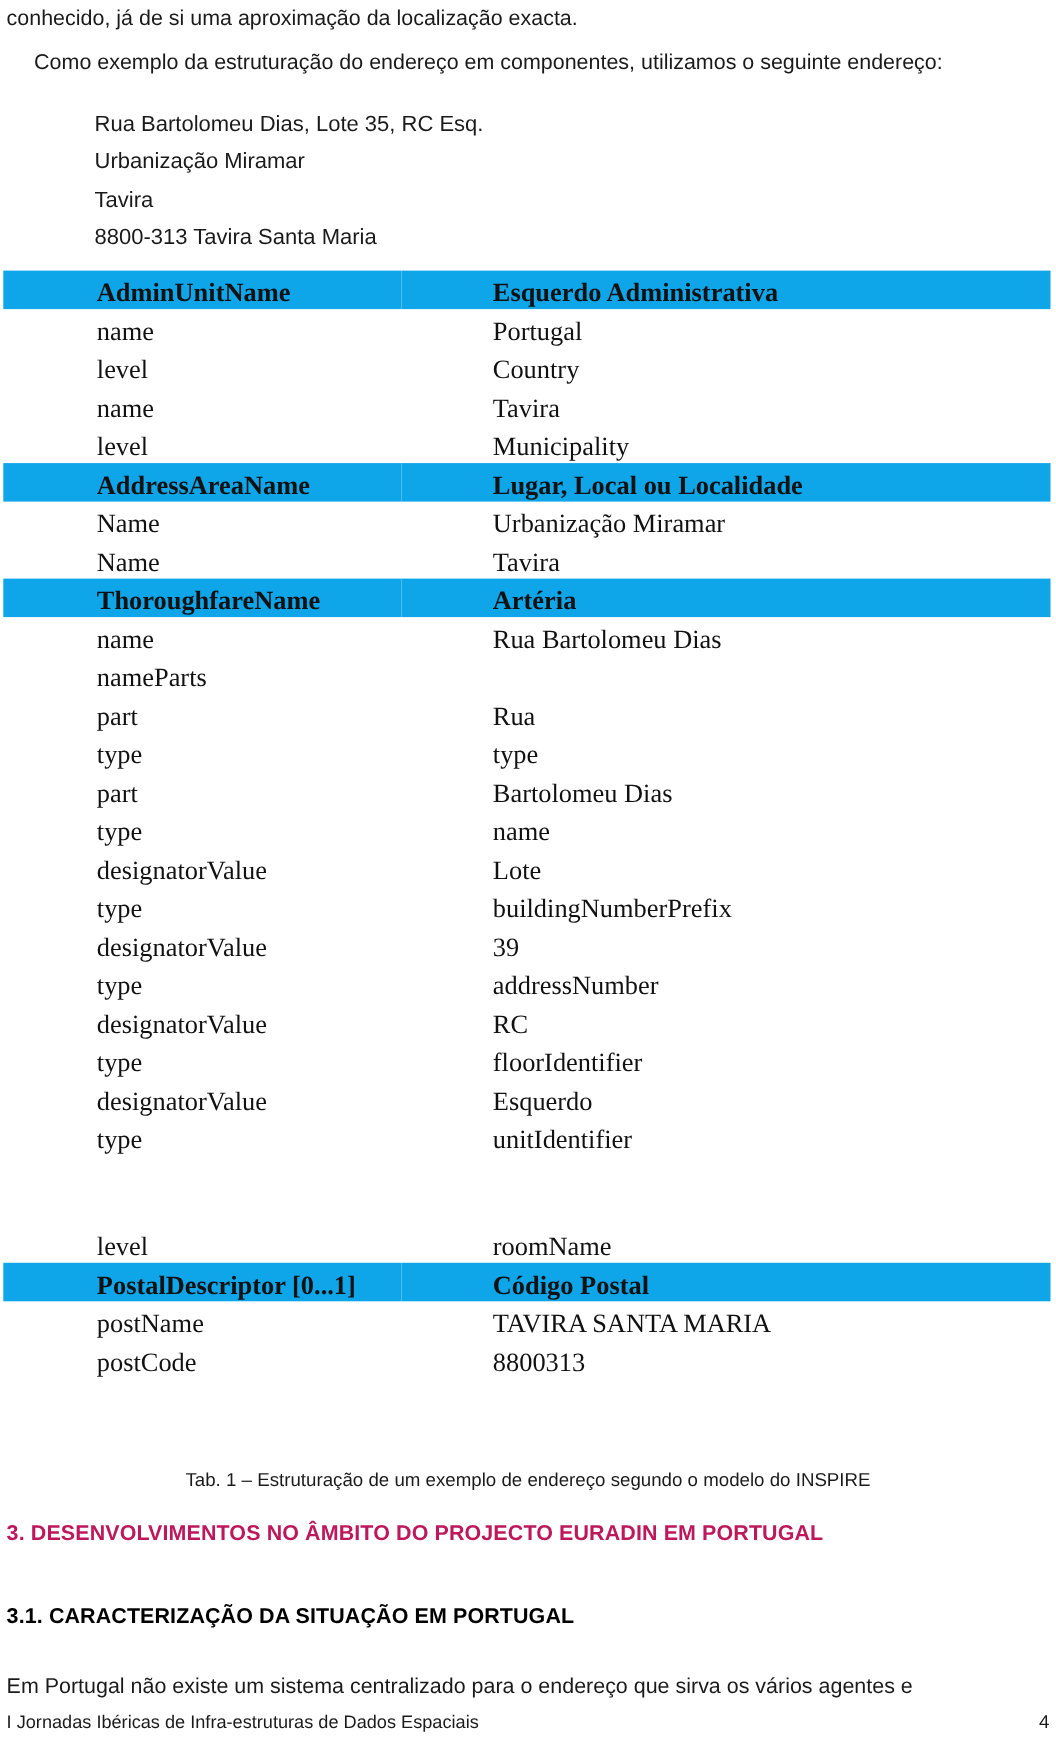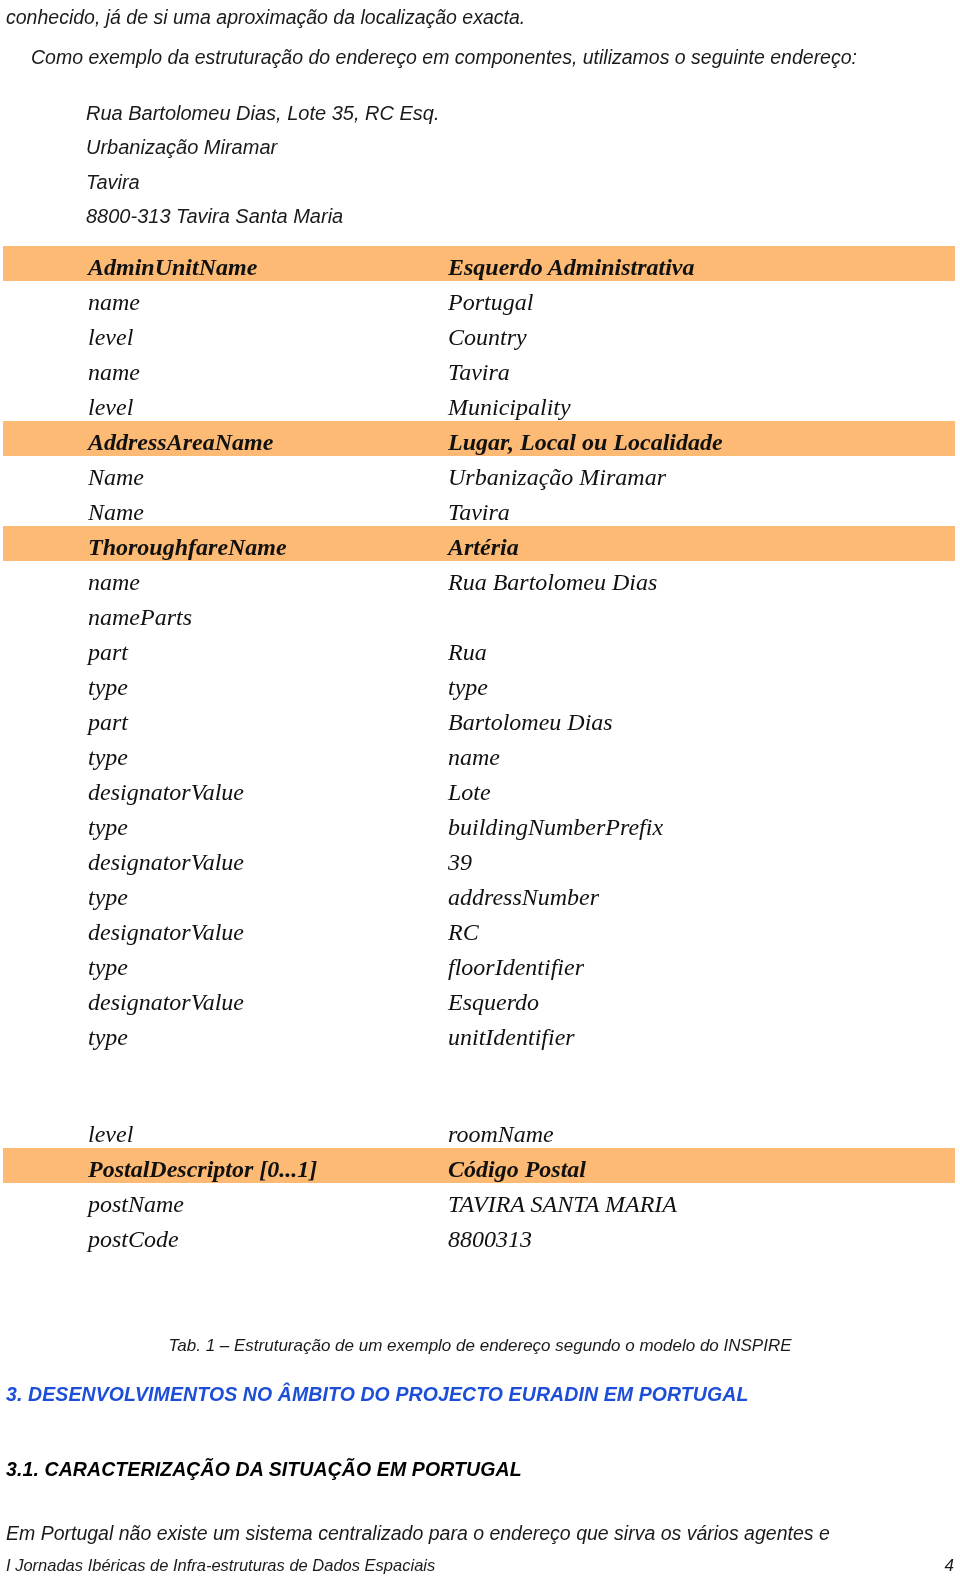"conhecido, já de si uma" .page { font-style: italic -> none }
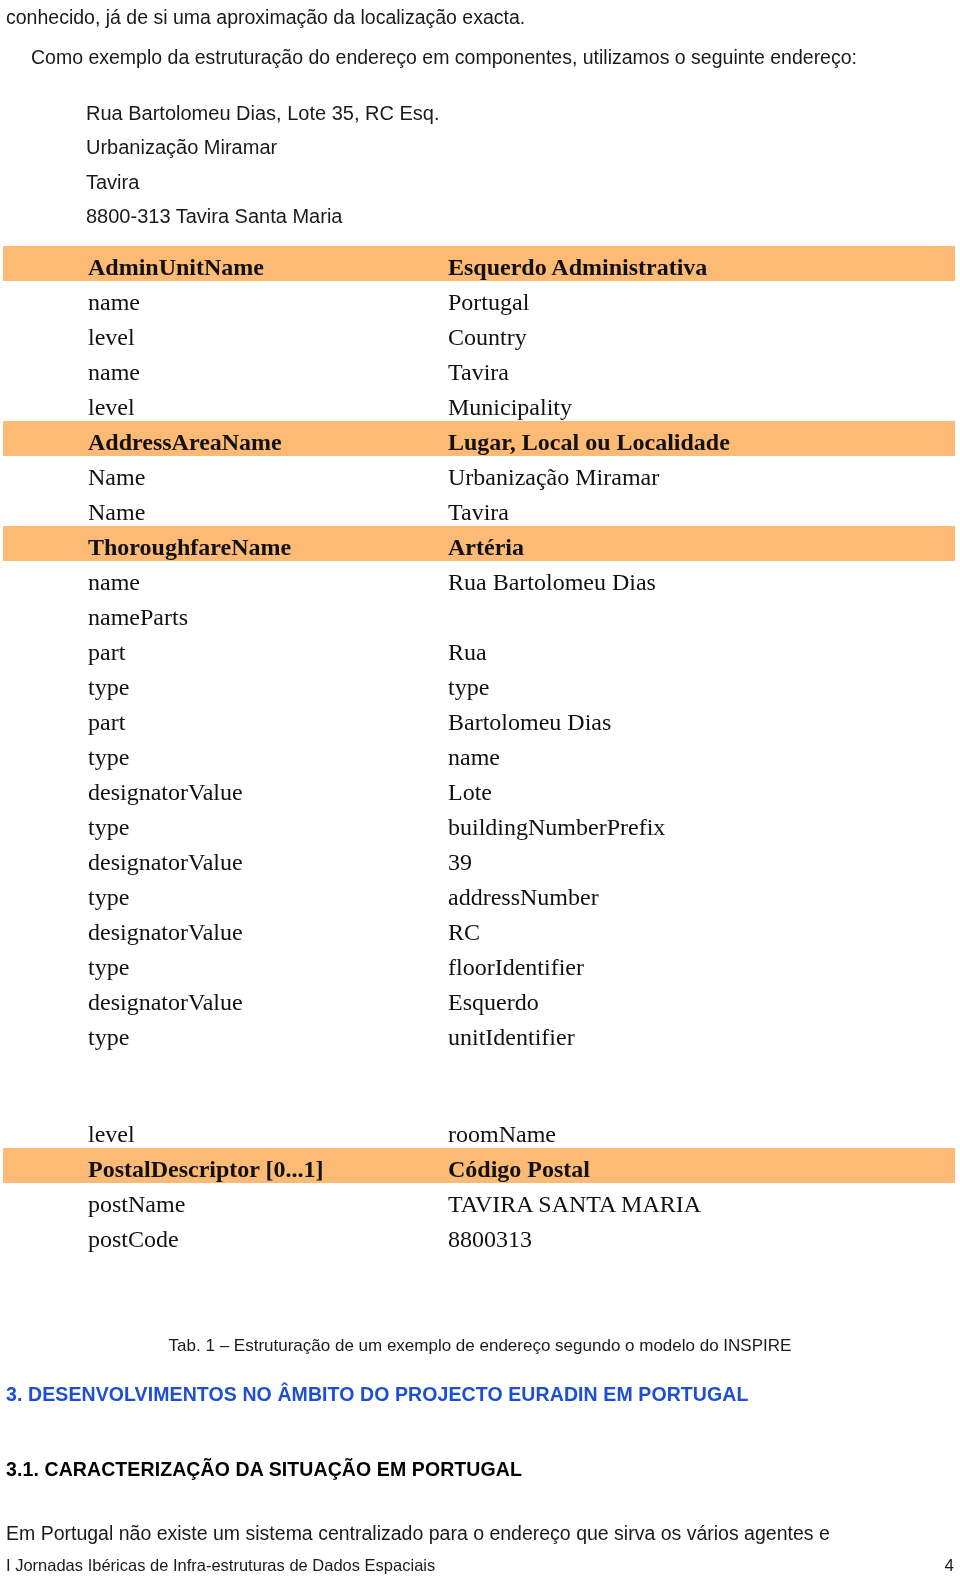"AdminUnitName" .spec-table tr.shaded { background: #fdba74 -> #0ea5e9 }
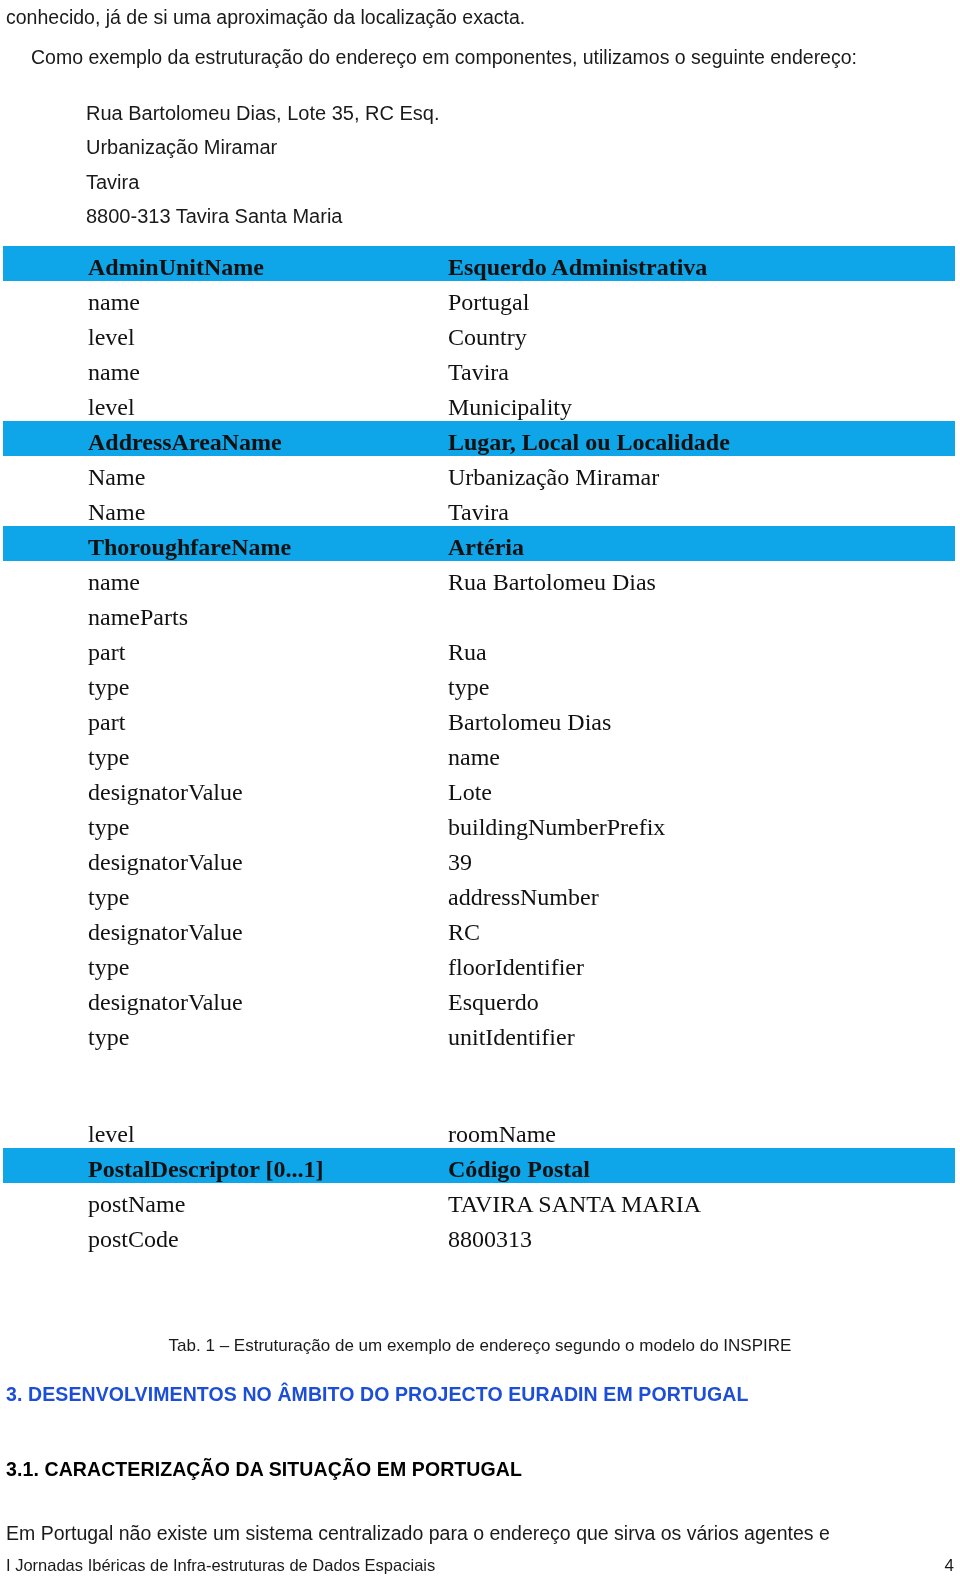"3. DESENVOLVIMENTOS NO ÂMBITO DO" .heading-1 { color: #1d4ed8 -> #be185d }
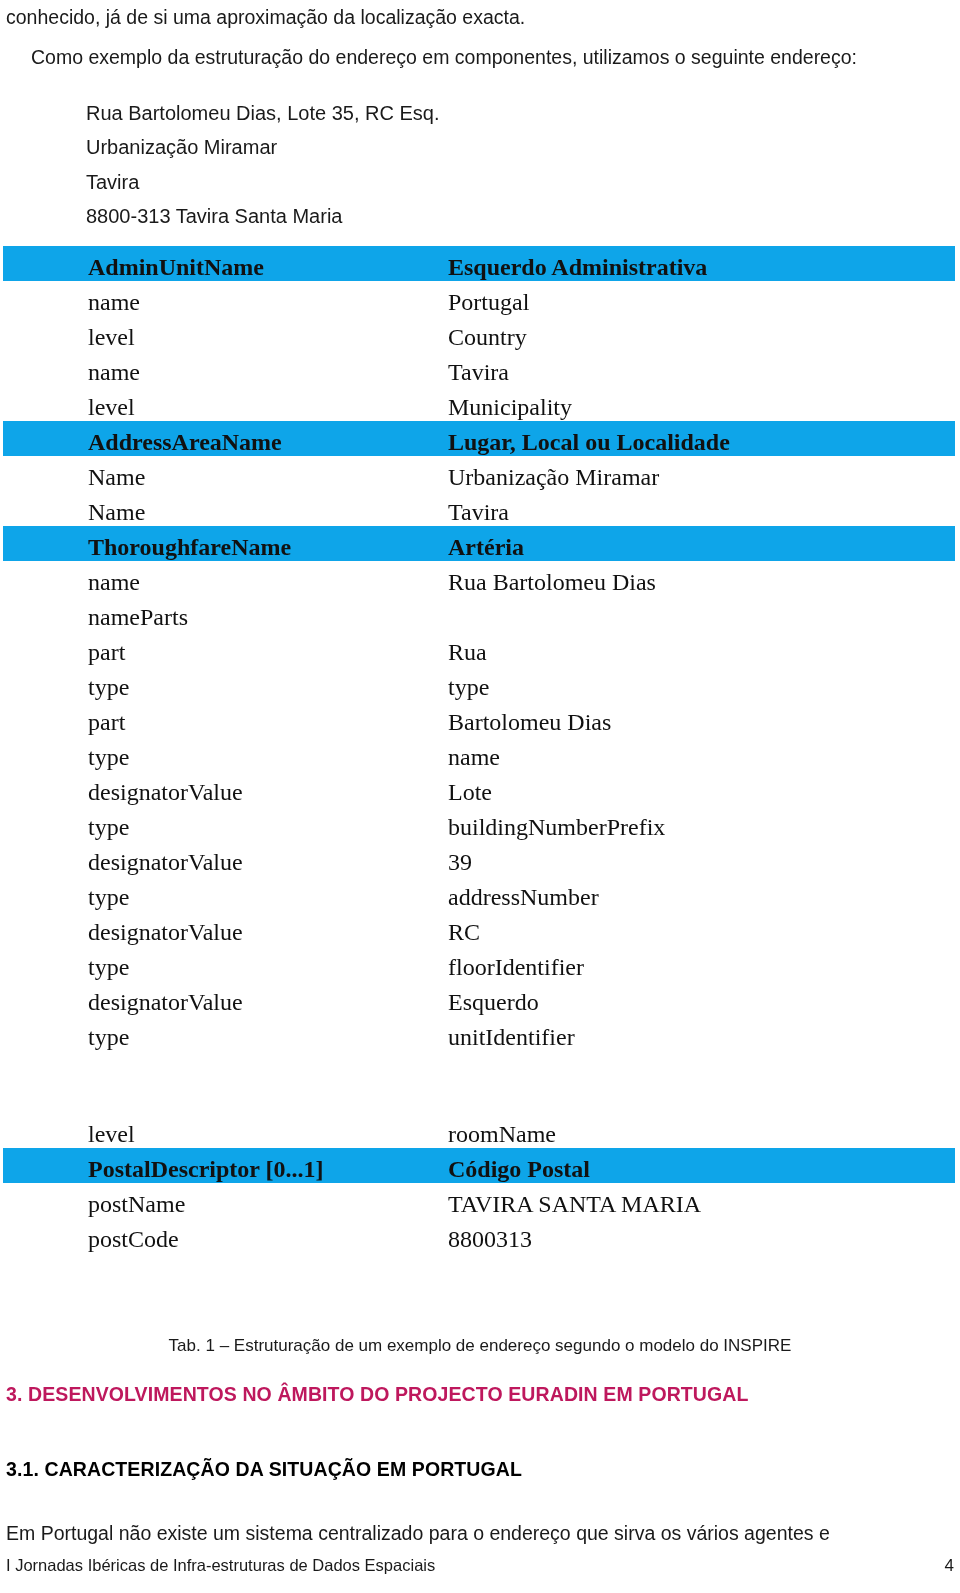"I Jornadas Ibéricas de Infra-estruturas" .footer { align-items: flex-start -> center }
